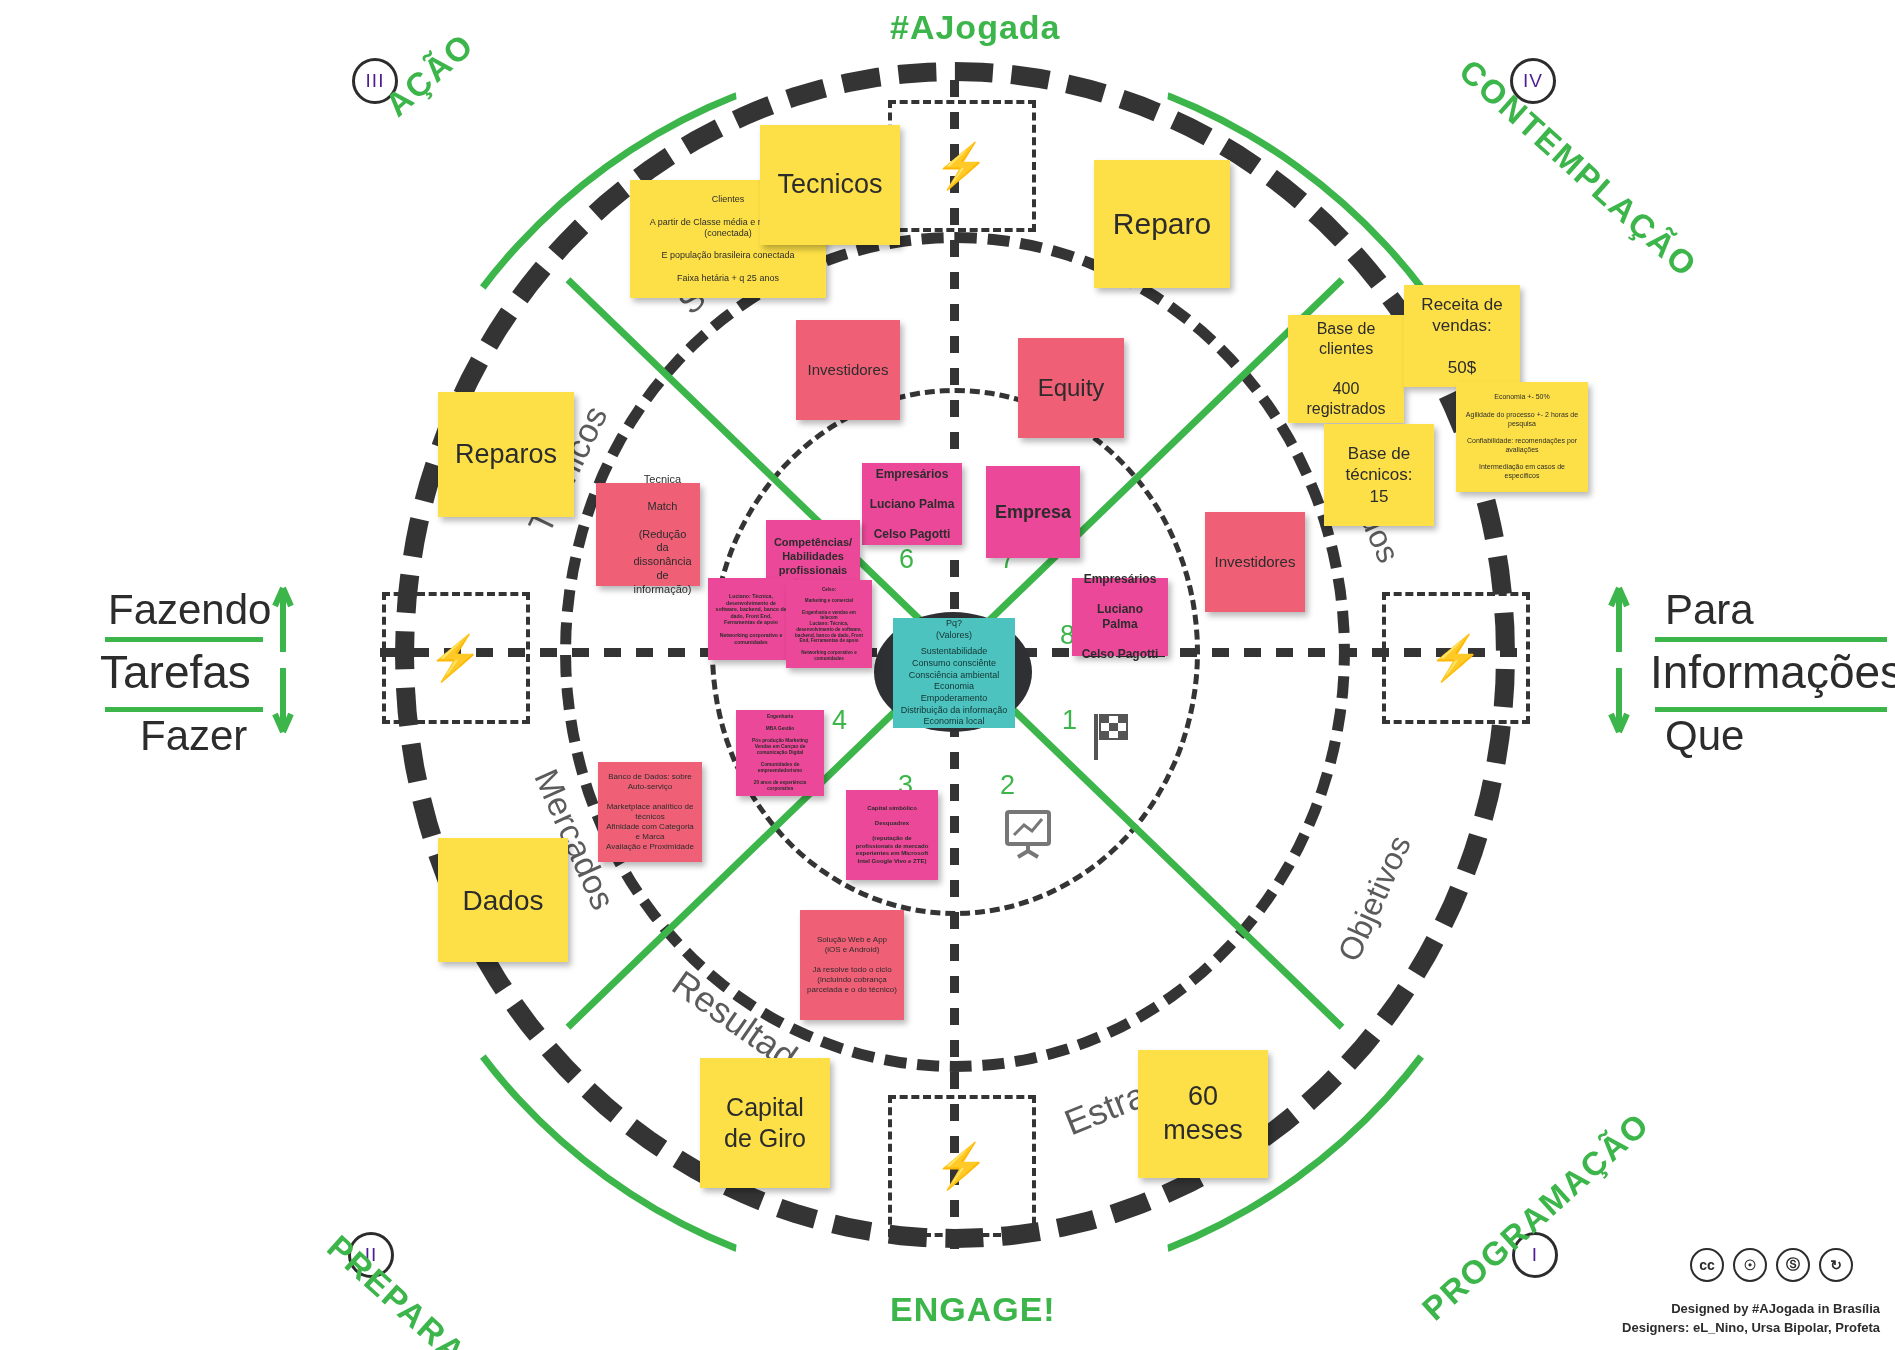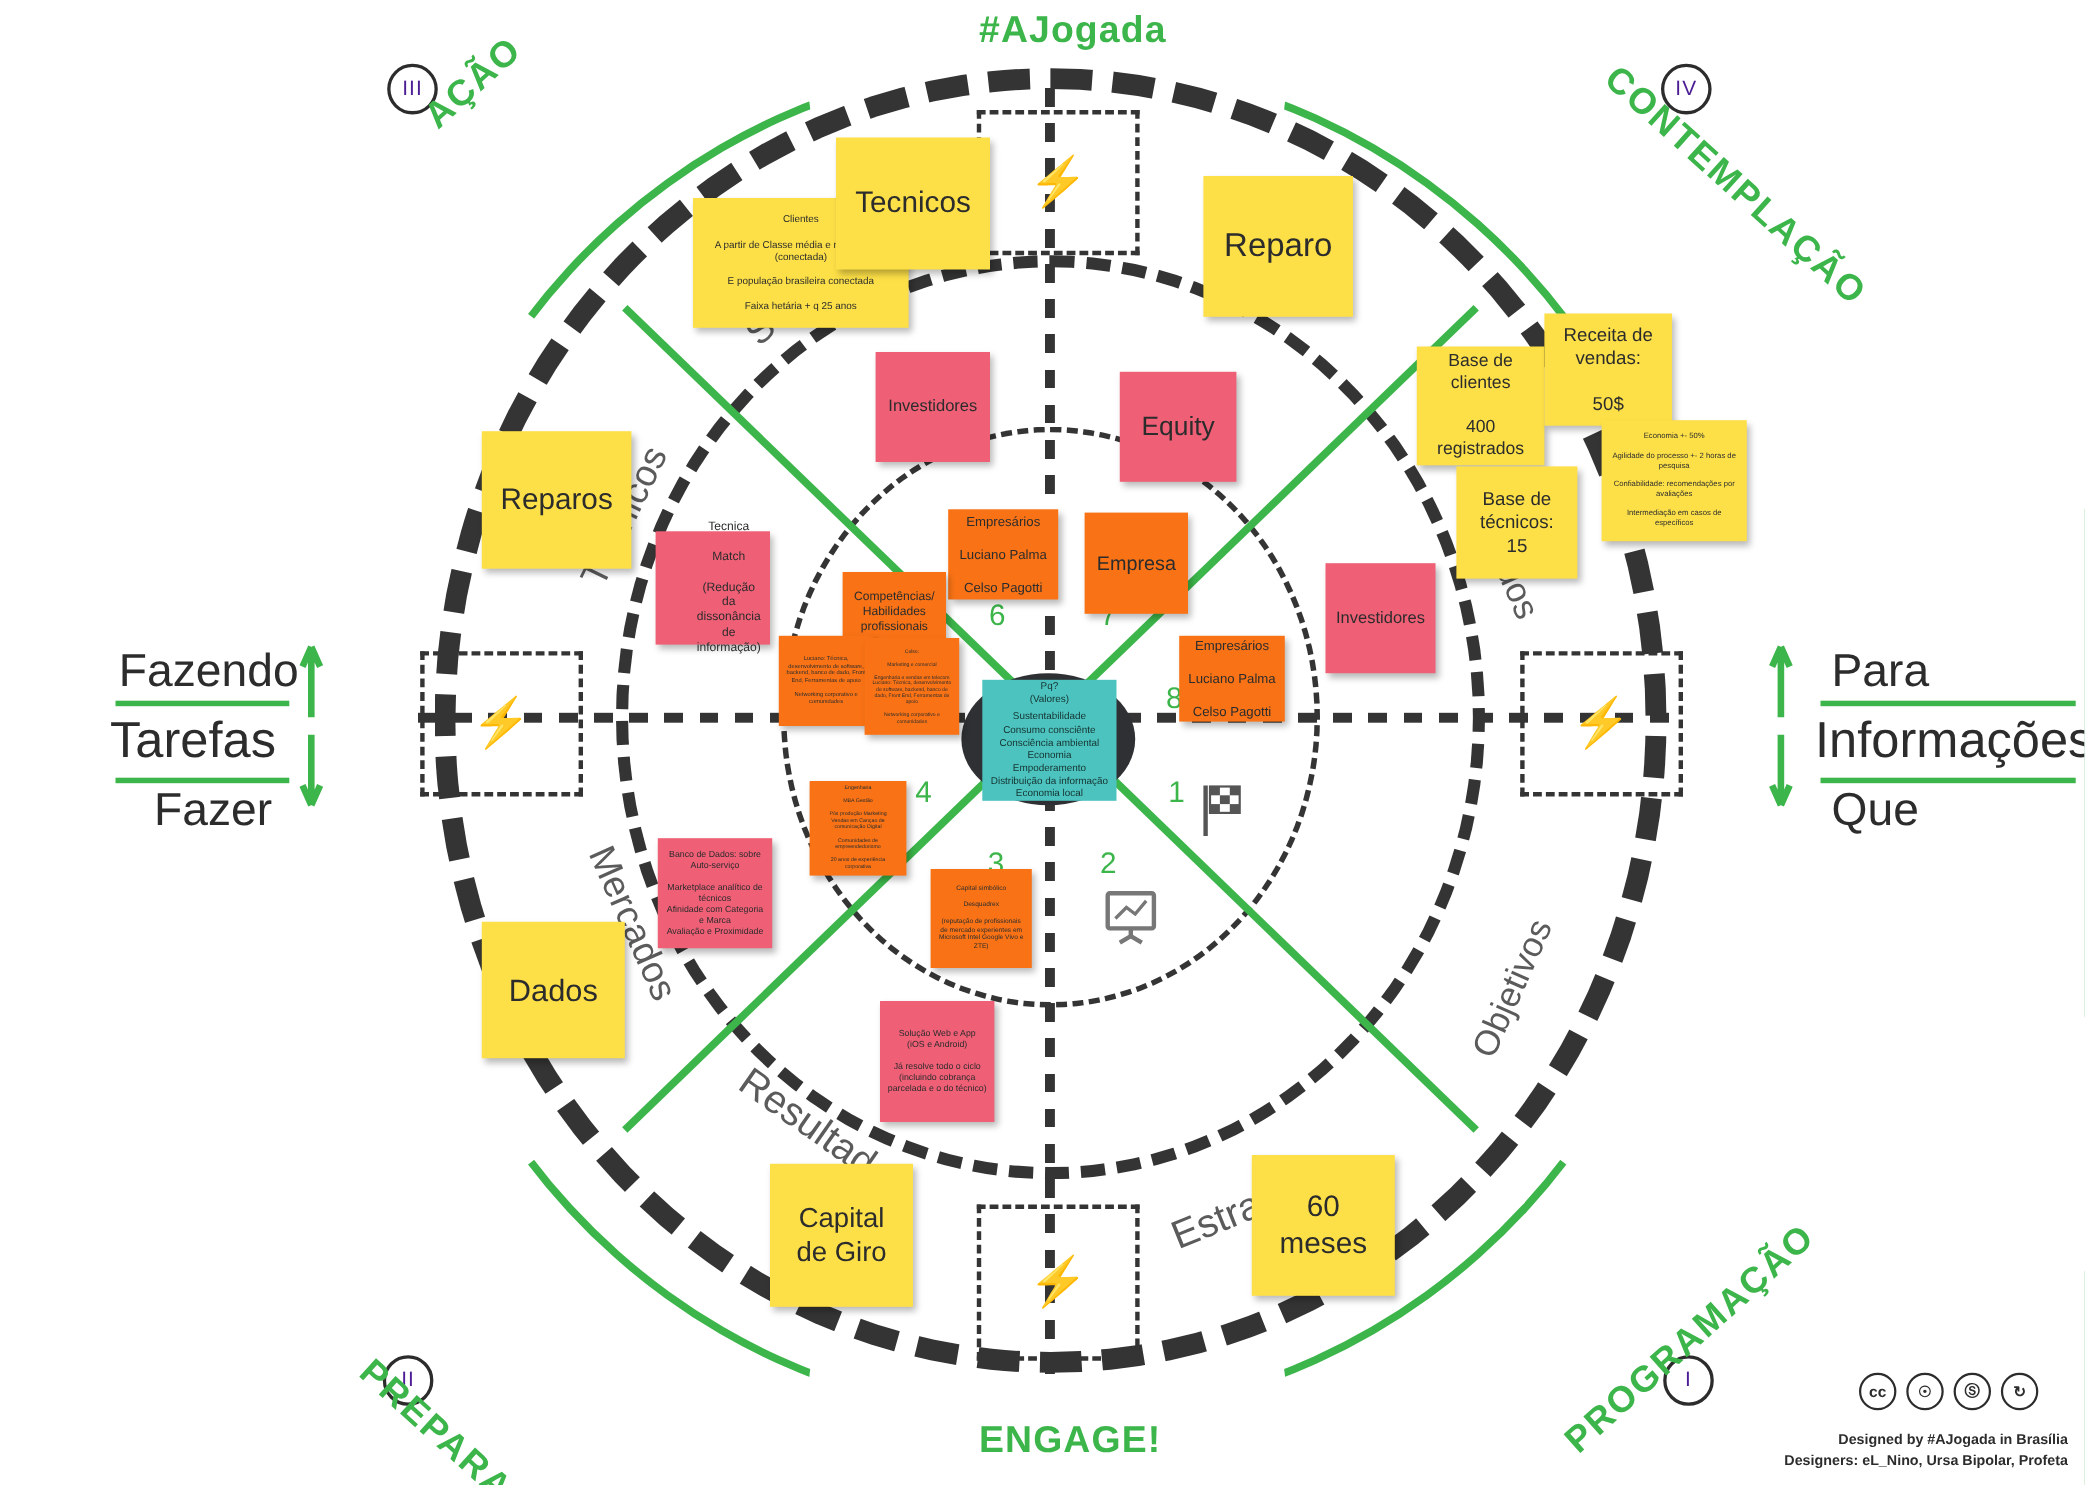"Empresários" .n-yellow { background: #f97316 -> #ec4899; font-weight: none -> bold }
